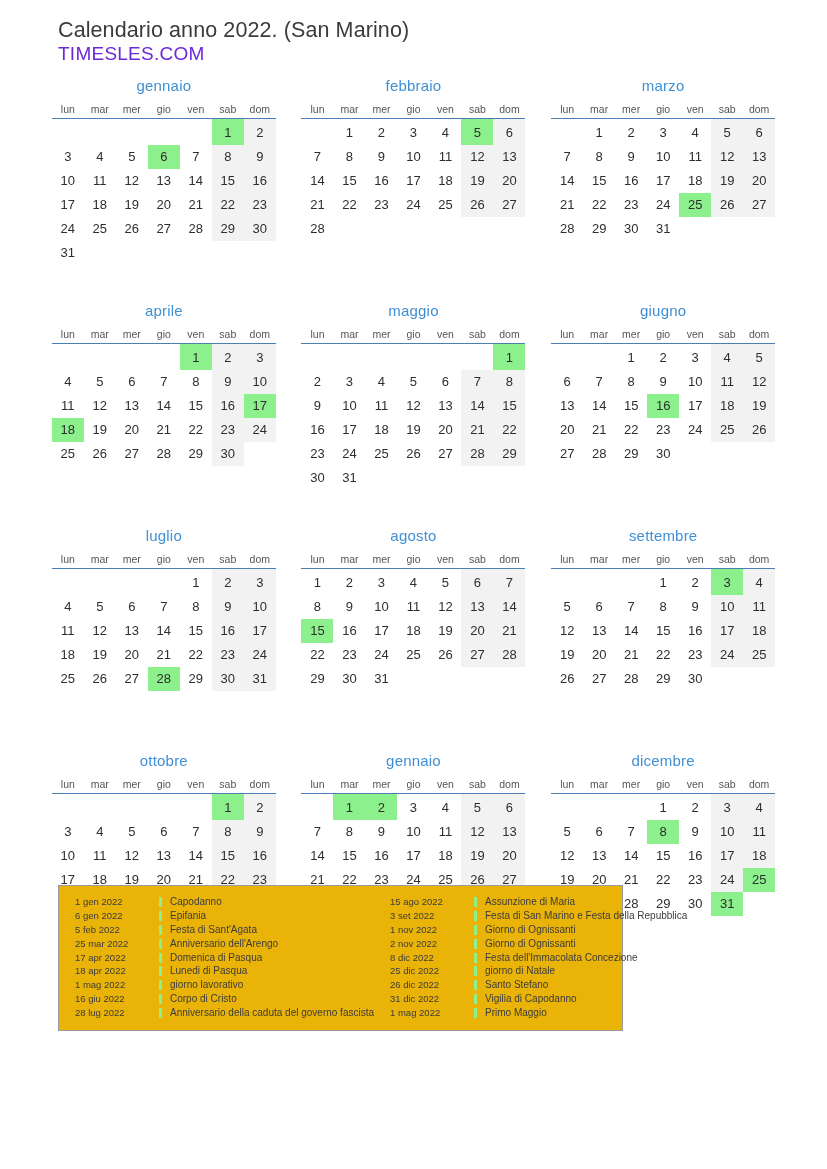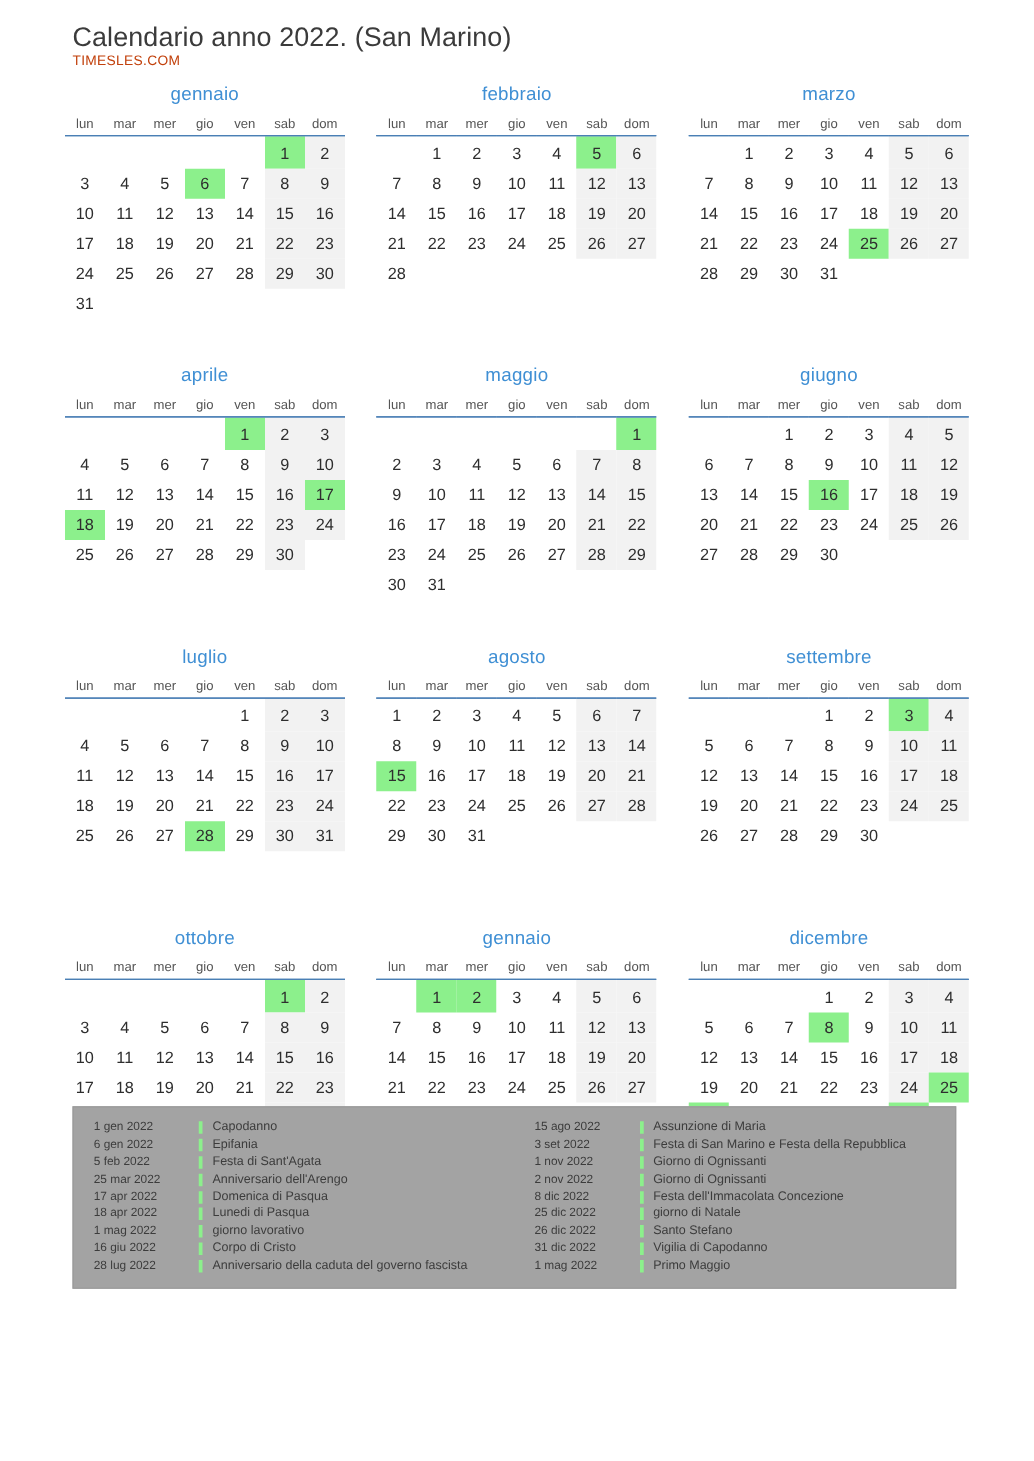"TIMESLES.COM" .brand-link { color: #c2410c -> #6d28d9; font-size: 11px -> 19px }
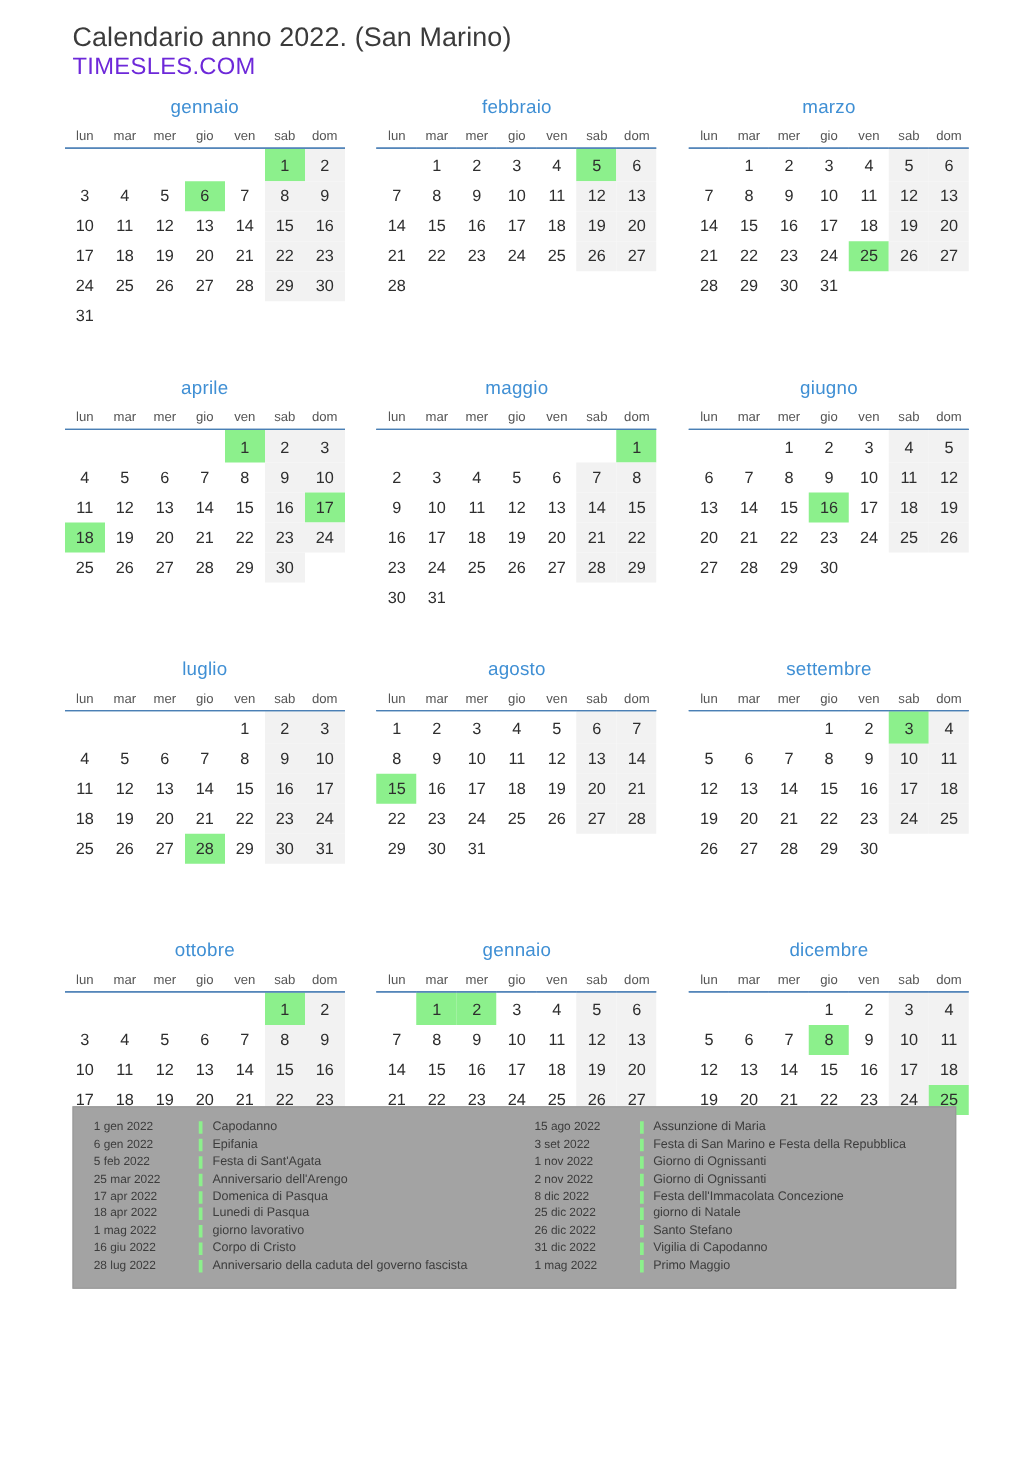"1 gen 2022" .legend-box { background: #a3a3a3 -> #eab308; width: 707px -> 565px }
